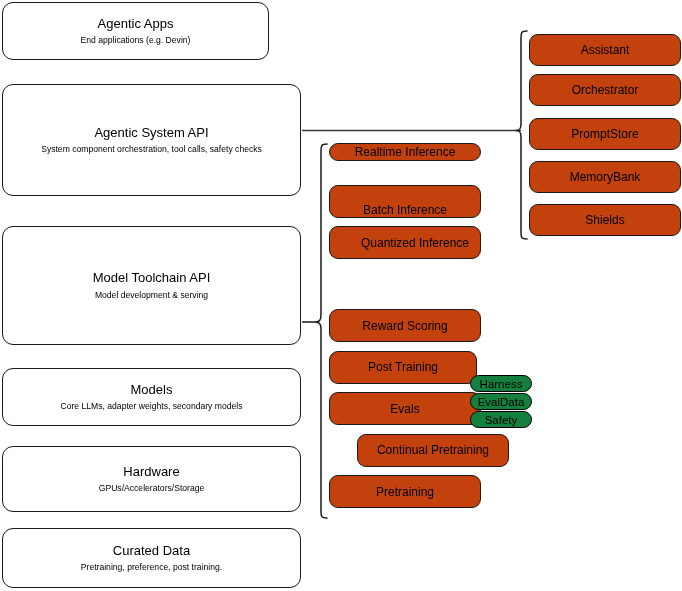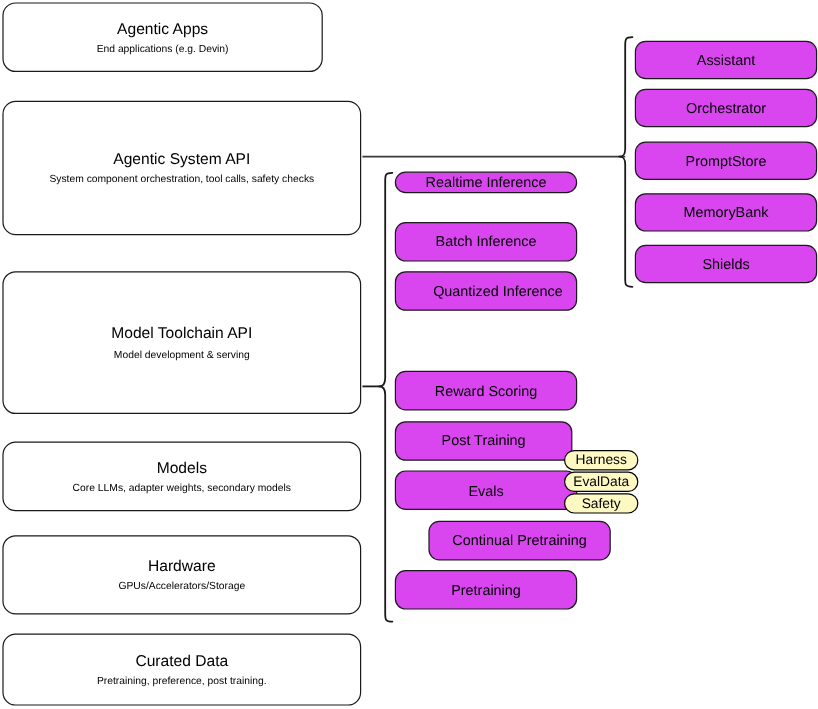"Assistant" .chip { background: #d946ef -> #c2410c }
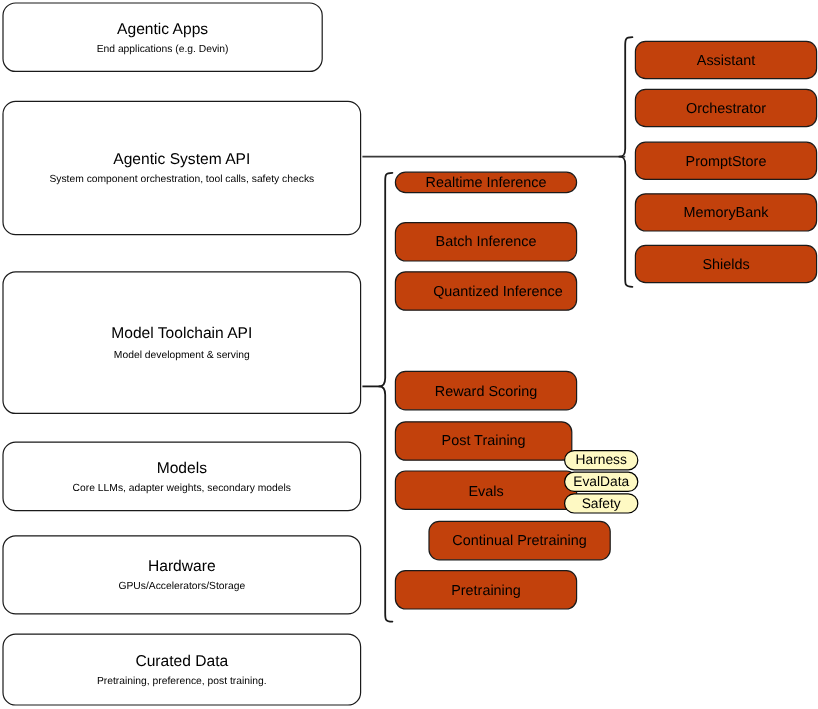"Batch Inference" div.chip { align-items: none -> flex-end }
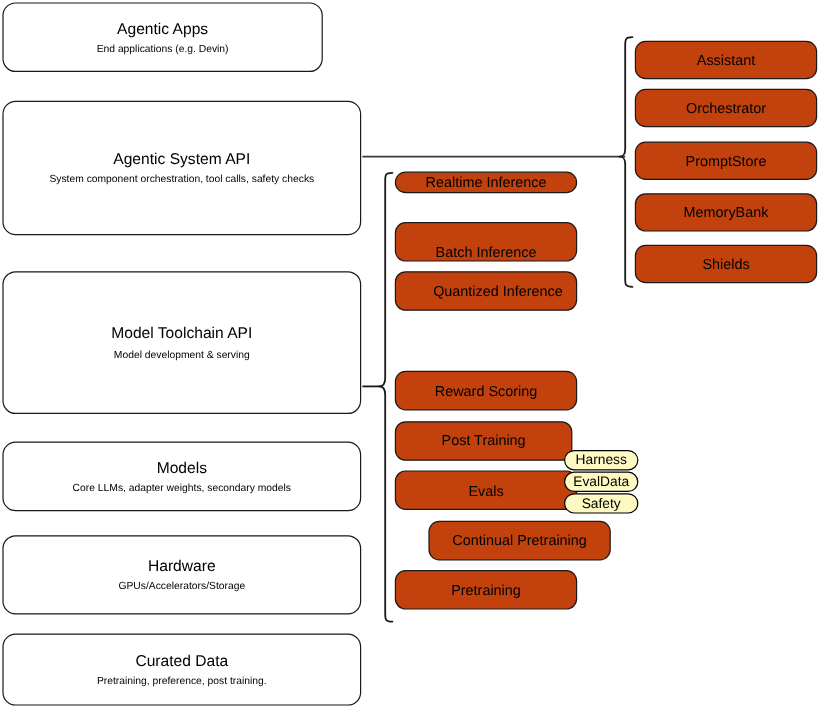"Harness" .pill { background: #fef9c3 -> #15803d }
